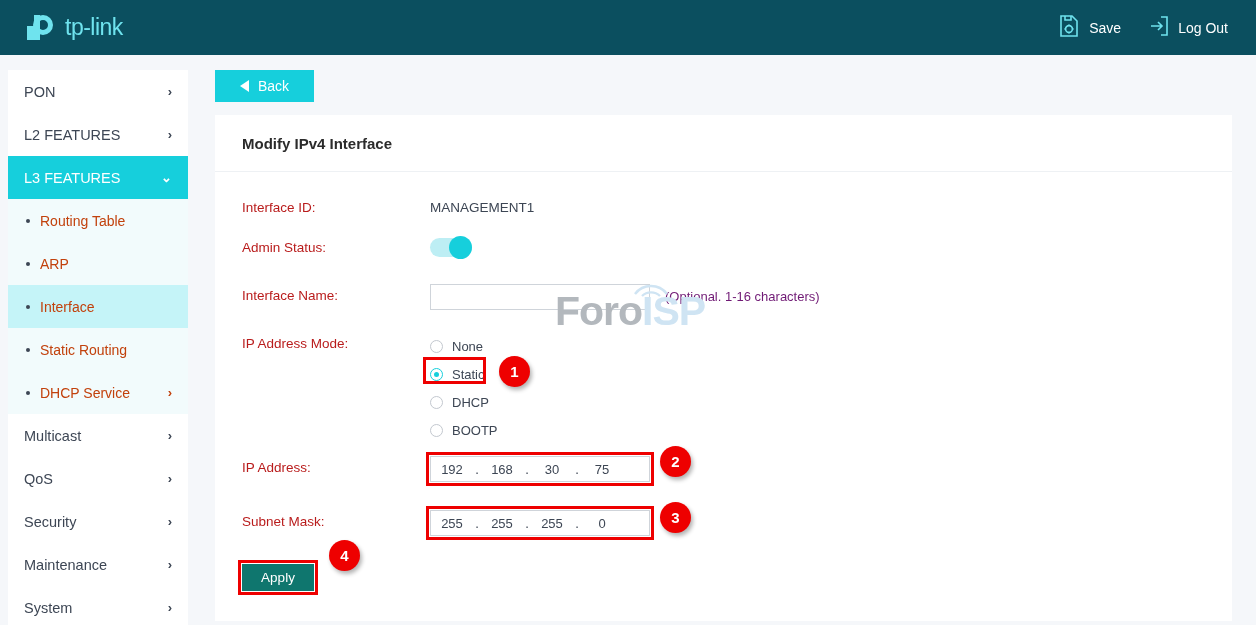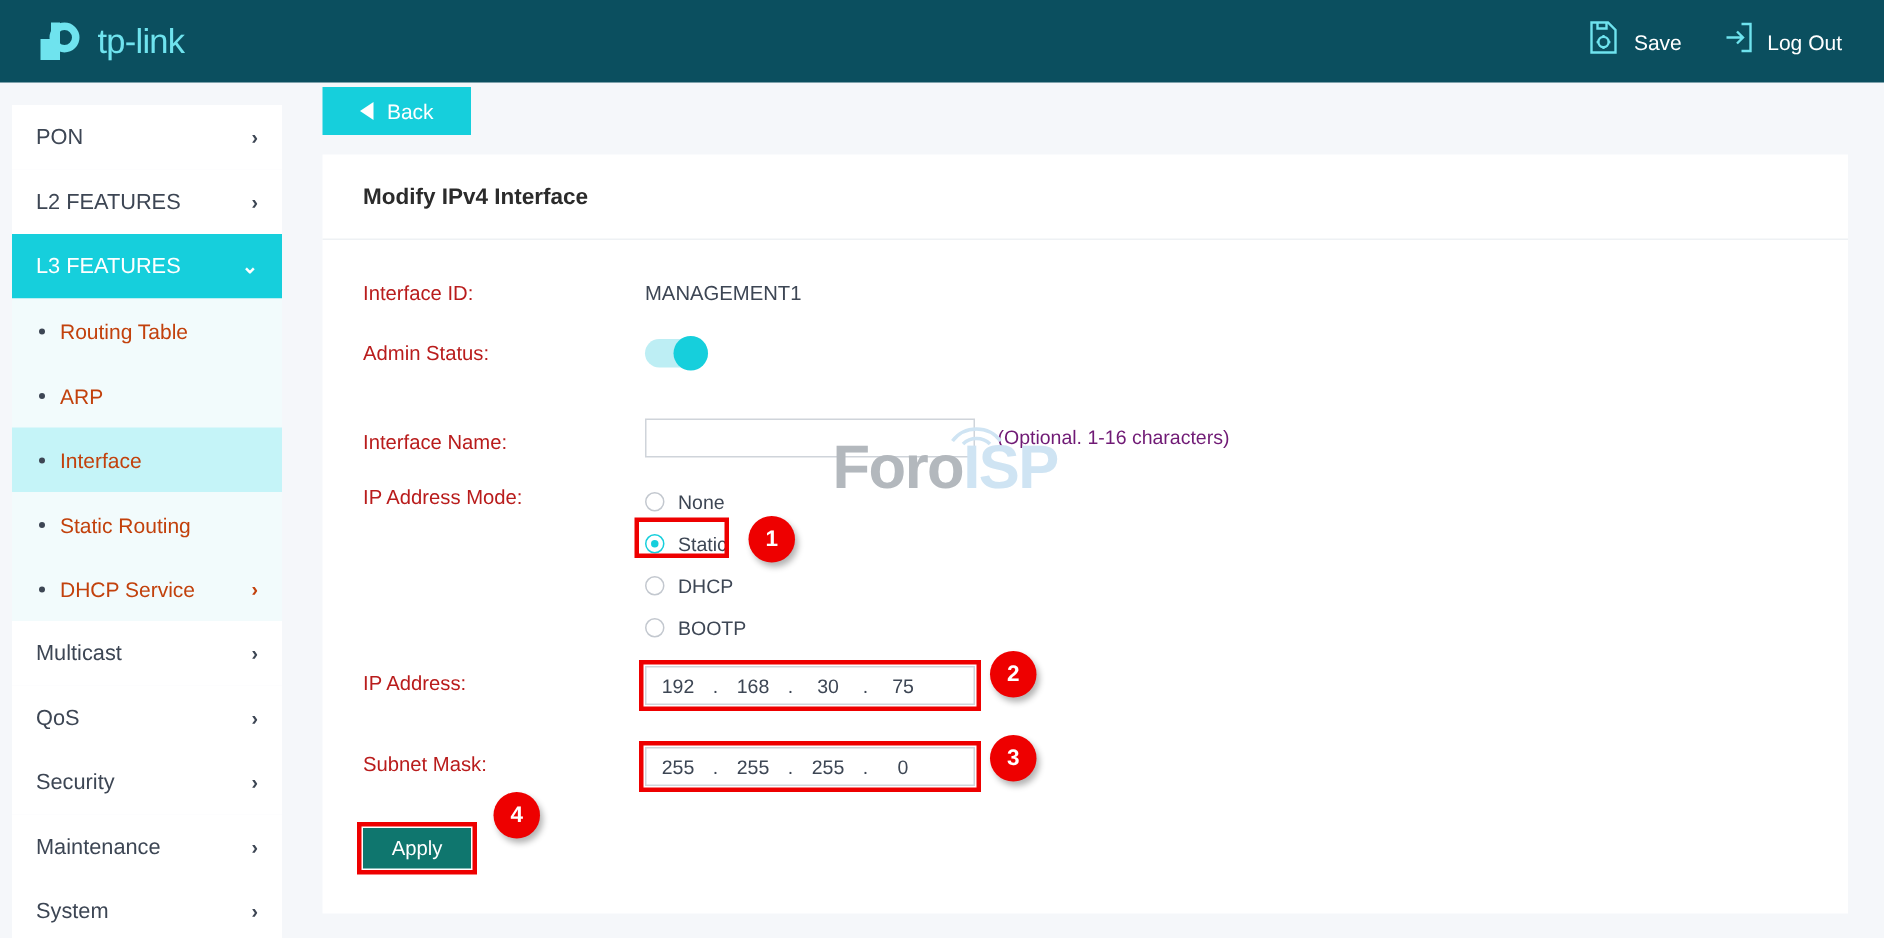"Back" .content { top: 58px -> 70px }
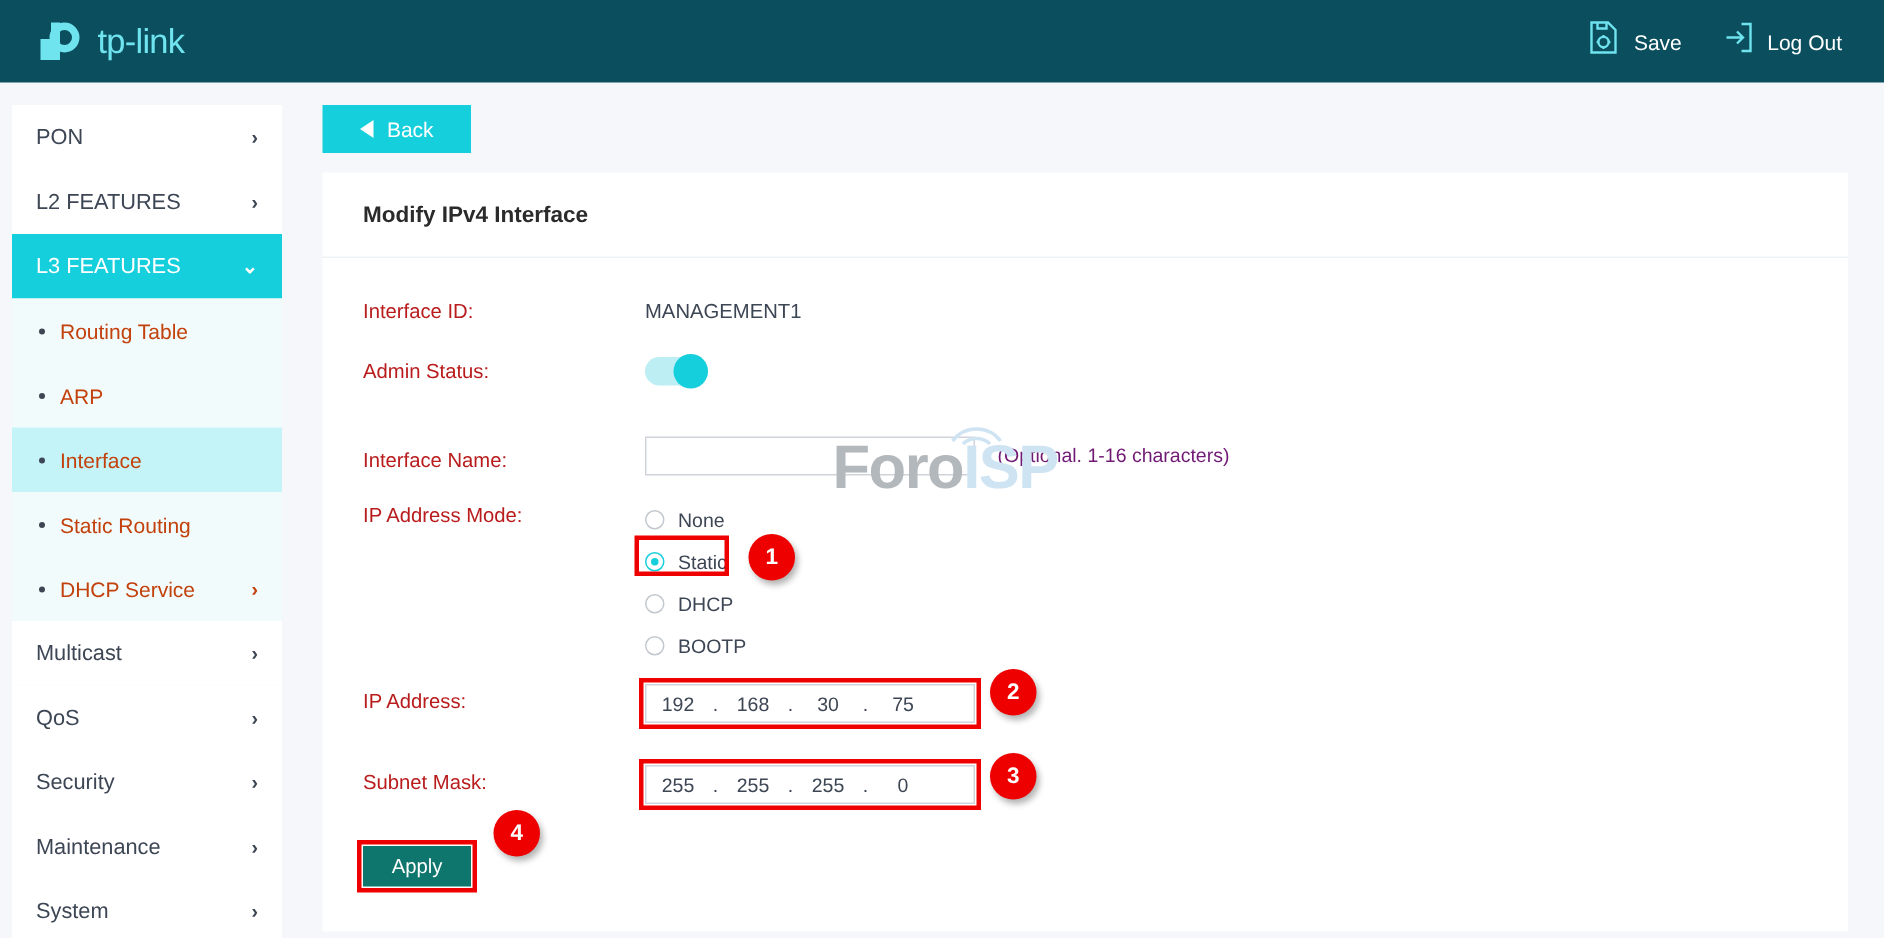"Interface Name:" div.row { align-items: center -> none }
